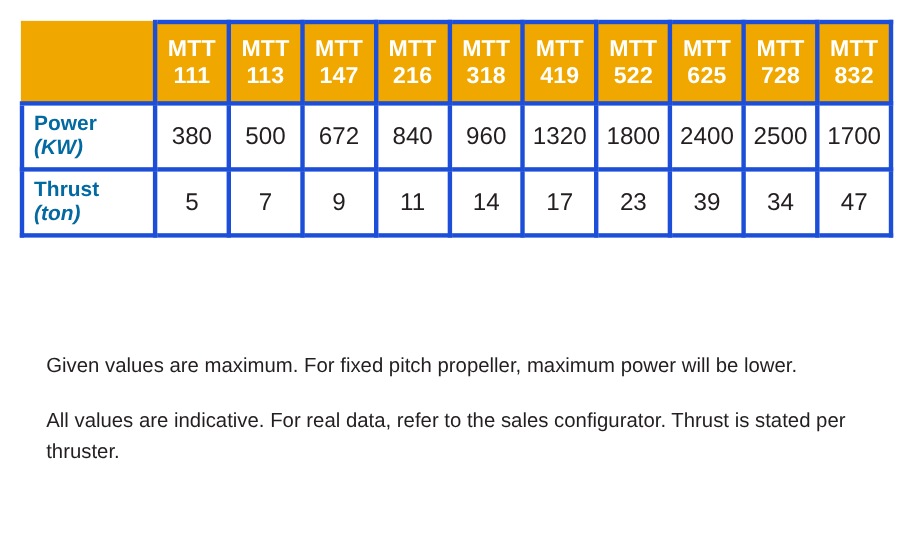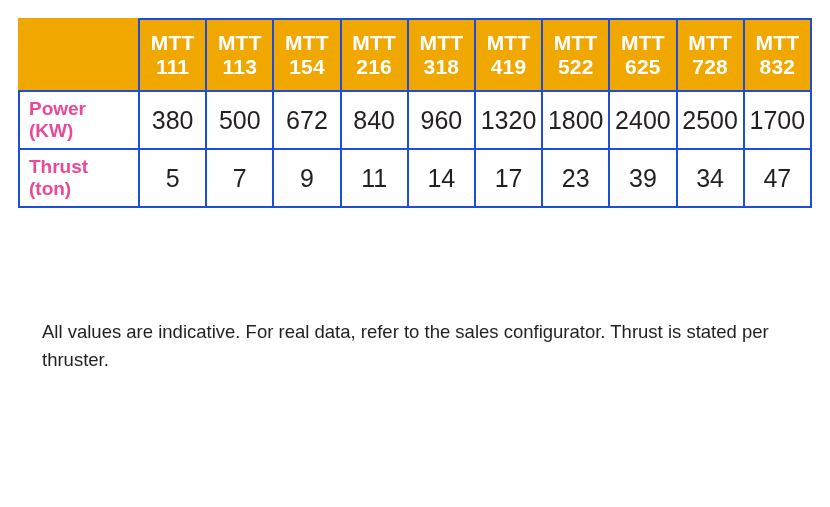"MTT" table.spec th, table.spec td { border: 2px solid #1d4ed8 -> 4px solid #1d4ed8 }
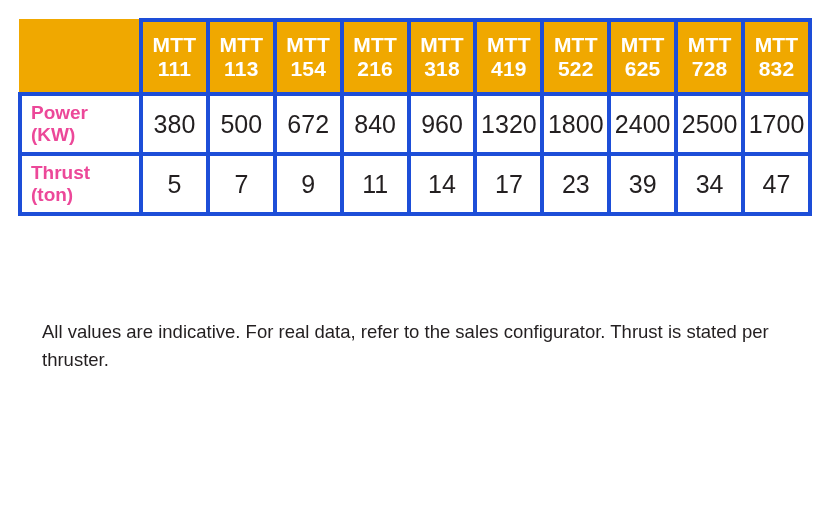"154" span.hdr-line2 { text: 154 -> 147 }
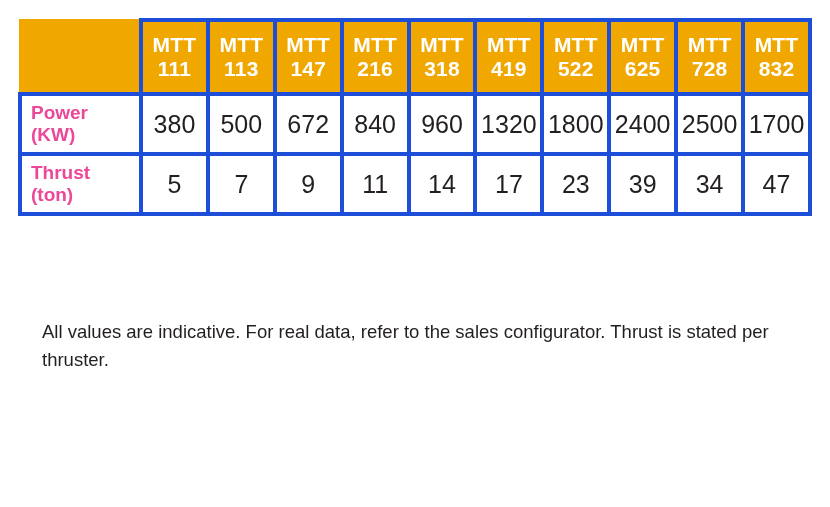"Power" table.spec tbody th.rowlabel { color: #ec4899 -> #0369a1 }
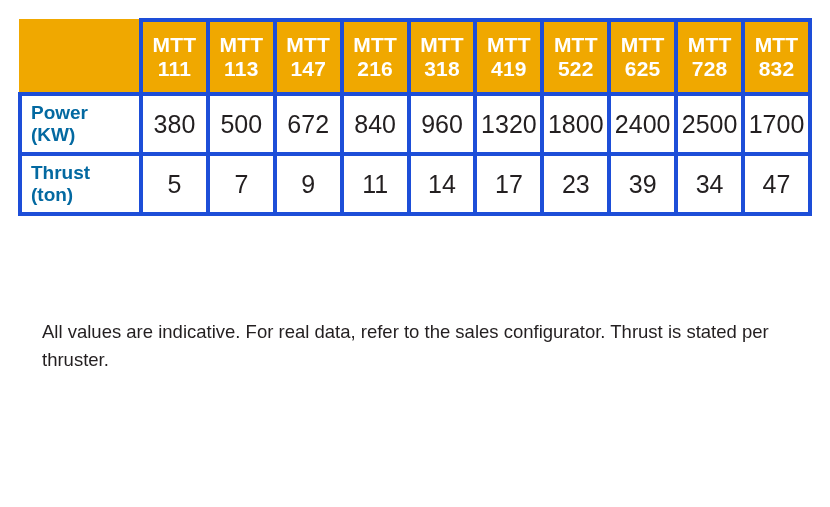"(KW)" table.spec tbody th.rowlabel .unit { font-style: none -> italic }
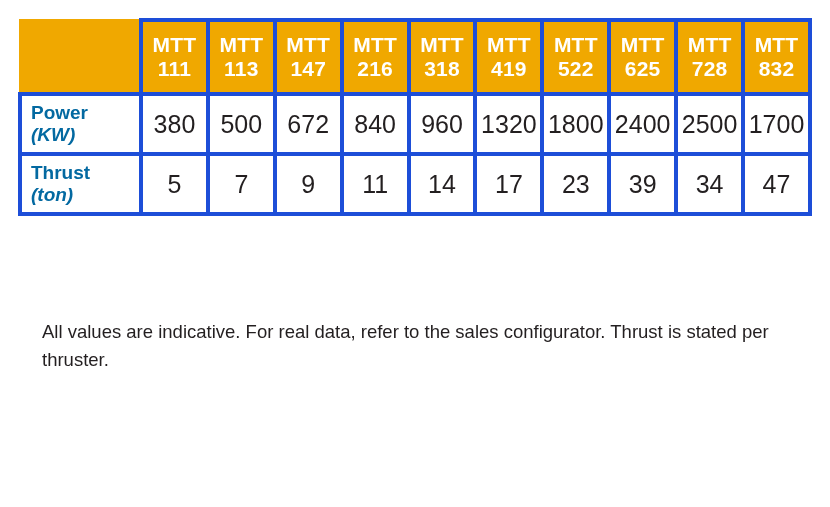"380" table.spec tbody td { font-size: 25px -> 22px }
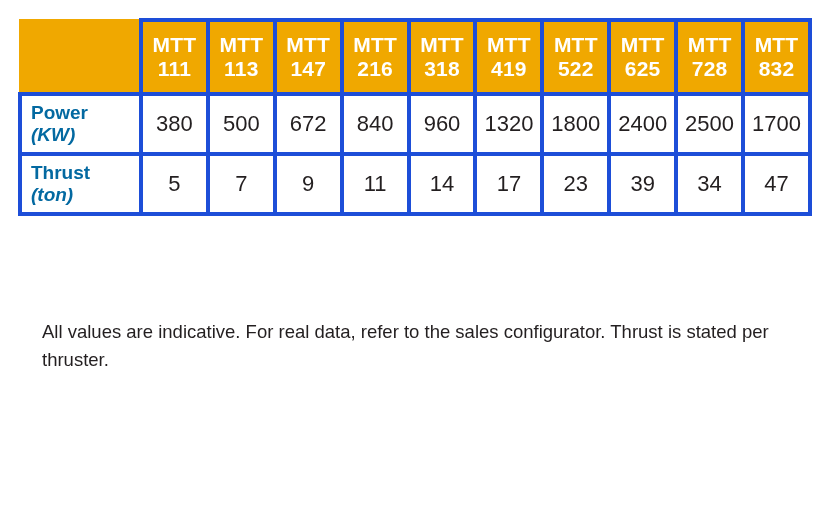"Given values are maximum. For" p { html: none -> <p>Given values are maximum. For fixed pitch propeller, maximum power will be lower.</p> }
